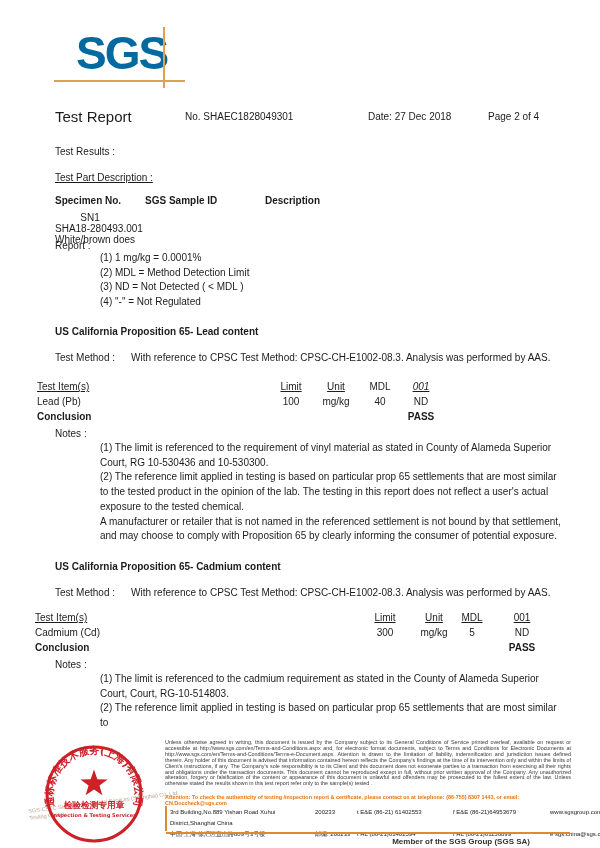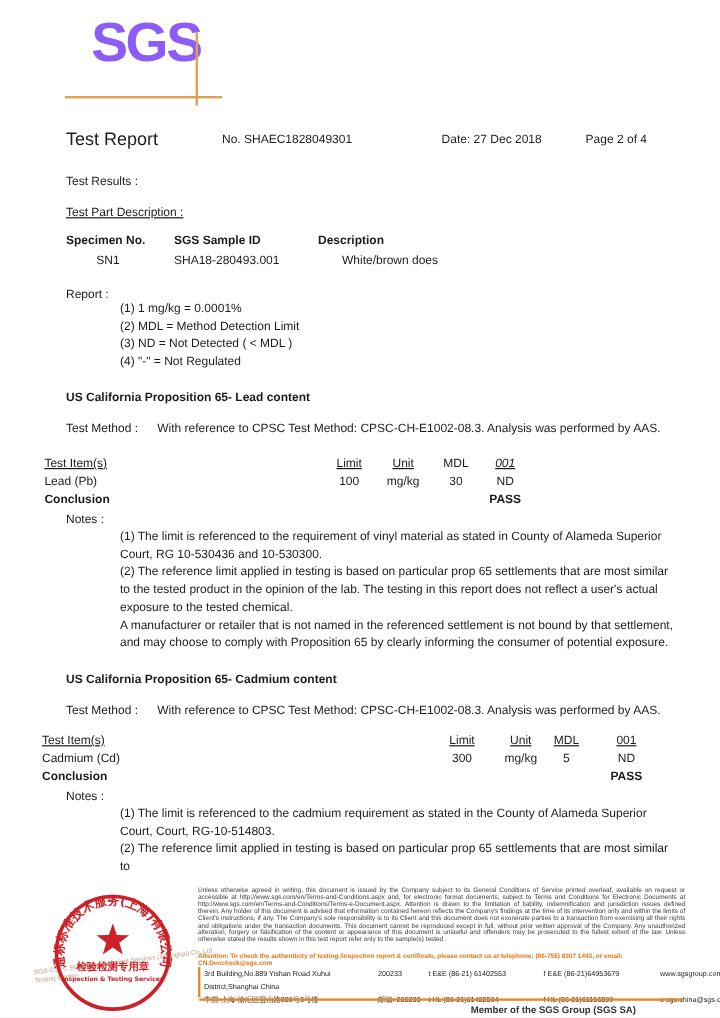"SGS" .logo-text { color: #8b5cf6 -> #0369a1; top: 12px -> 30px }
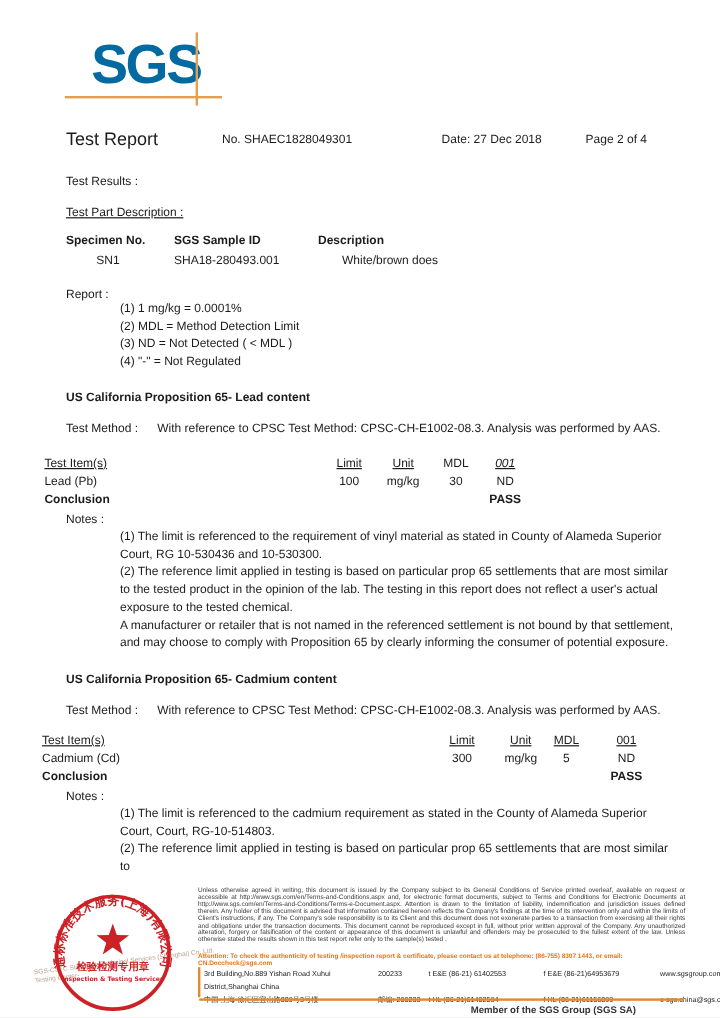"SN1" .spec .vals { flex-direction: none -> column }
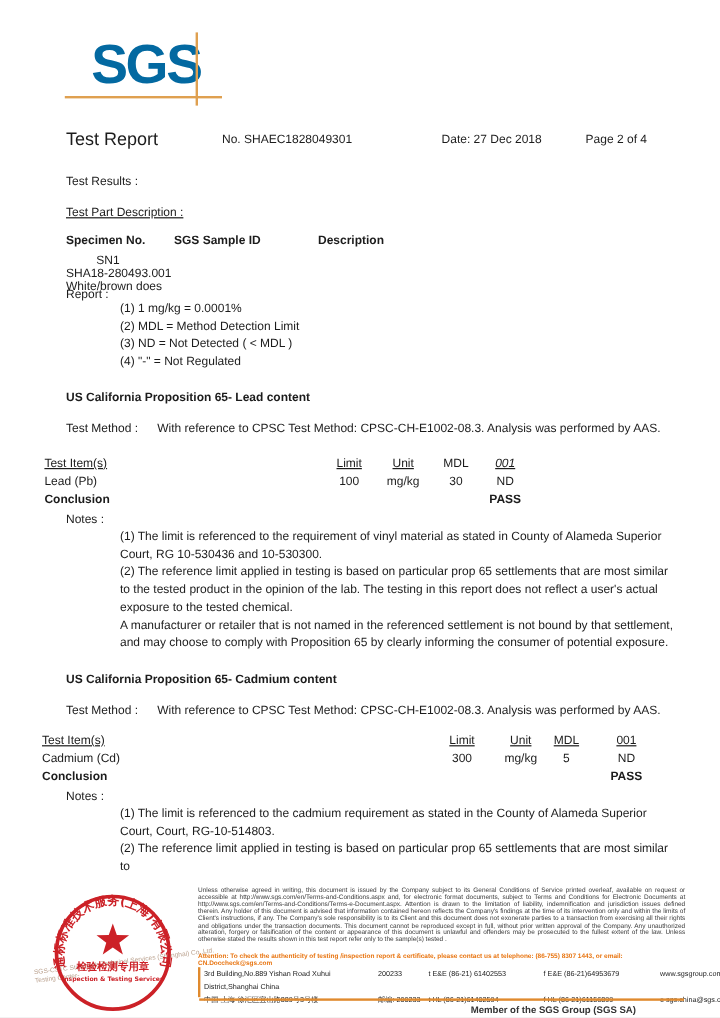"30" span.c-mdl { text: 30 -> 40 }
